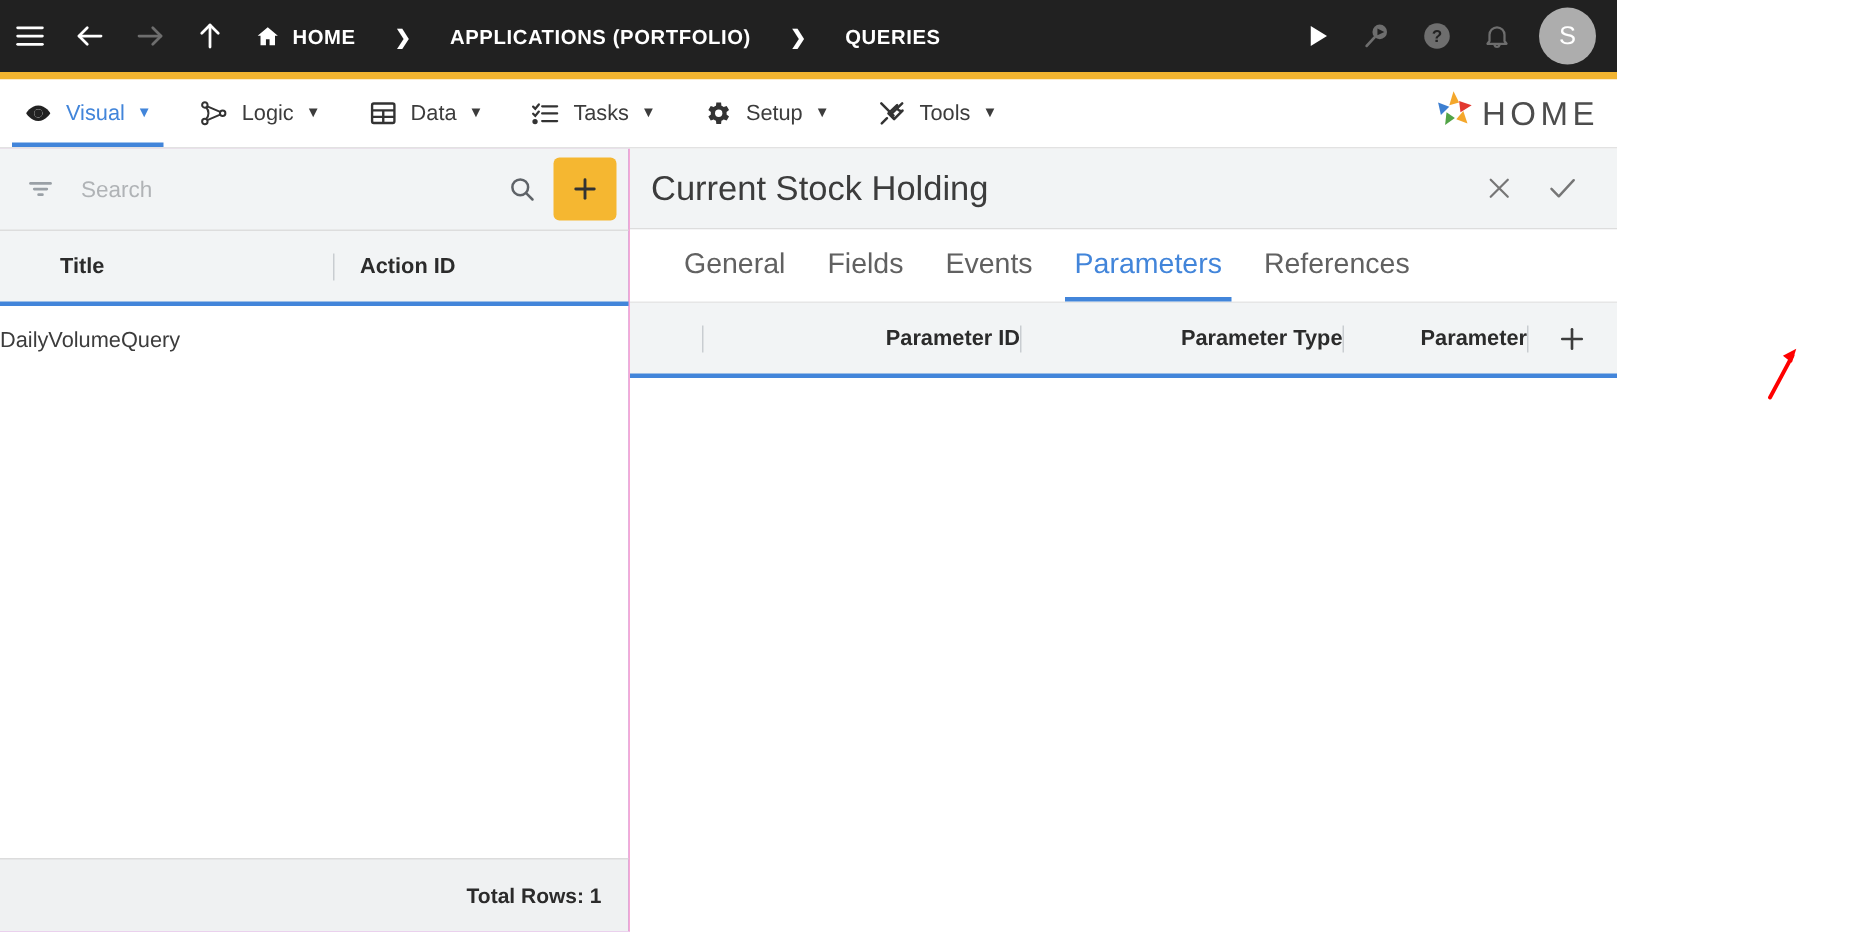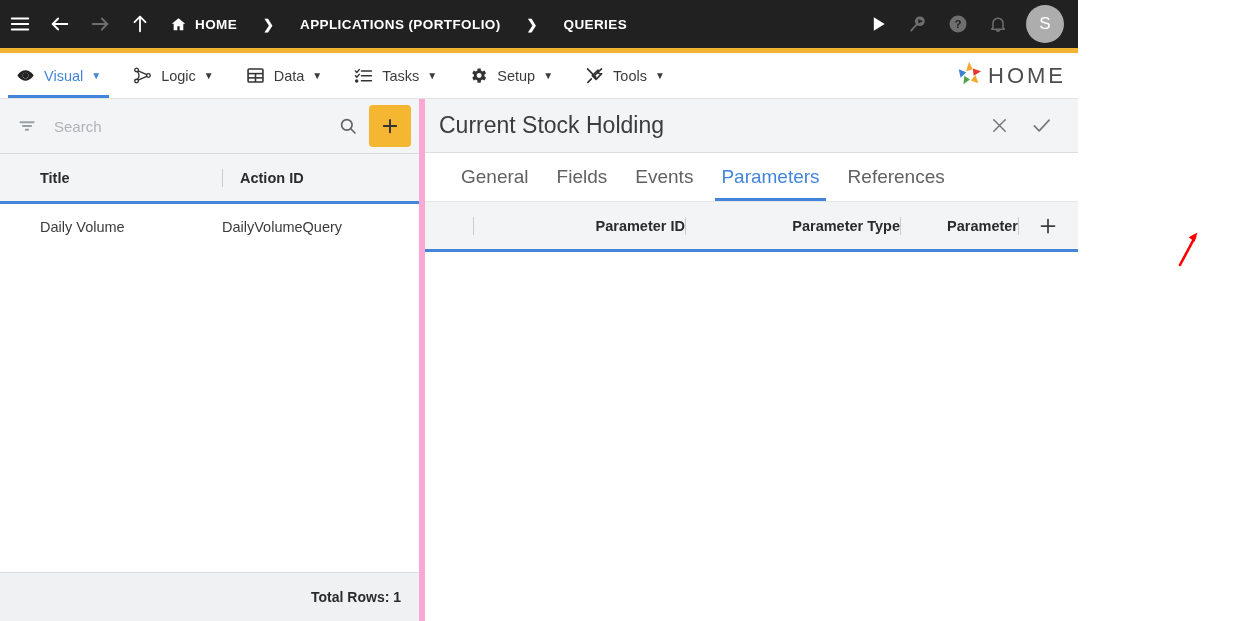"Search" .left-panel { border-right: 6px solid #f9a8d4 -> 1px solid #f9a8d4 }
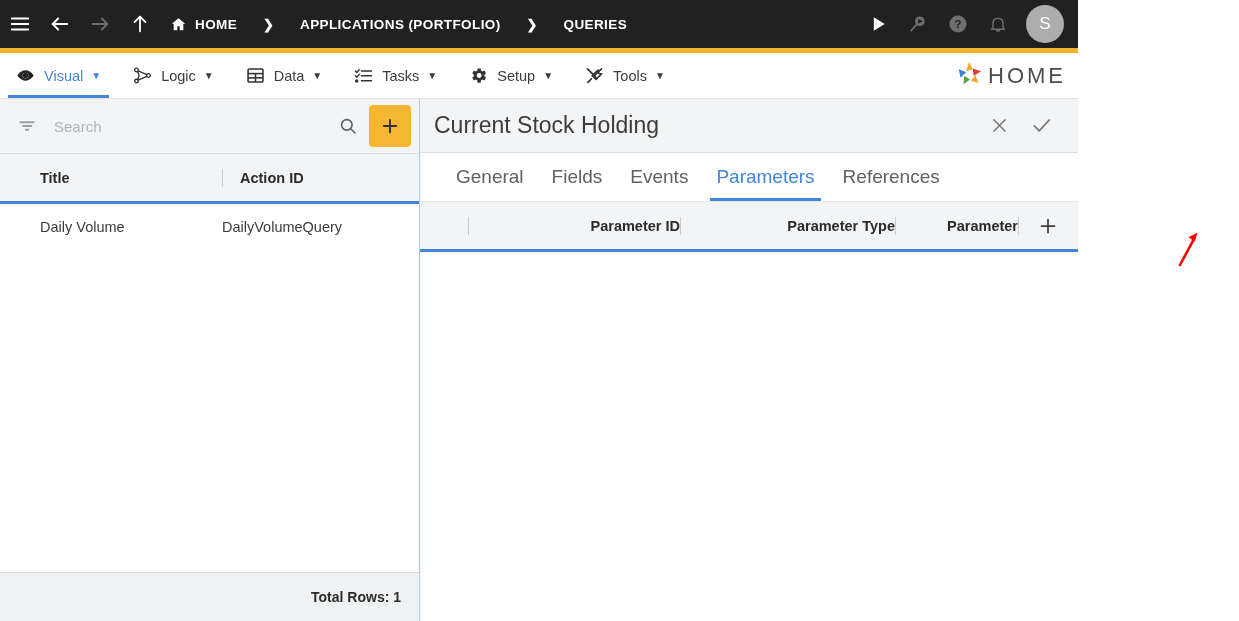"Daily Volume" div.gr-cell { html: <div>Daily Volume</div> -> none }
